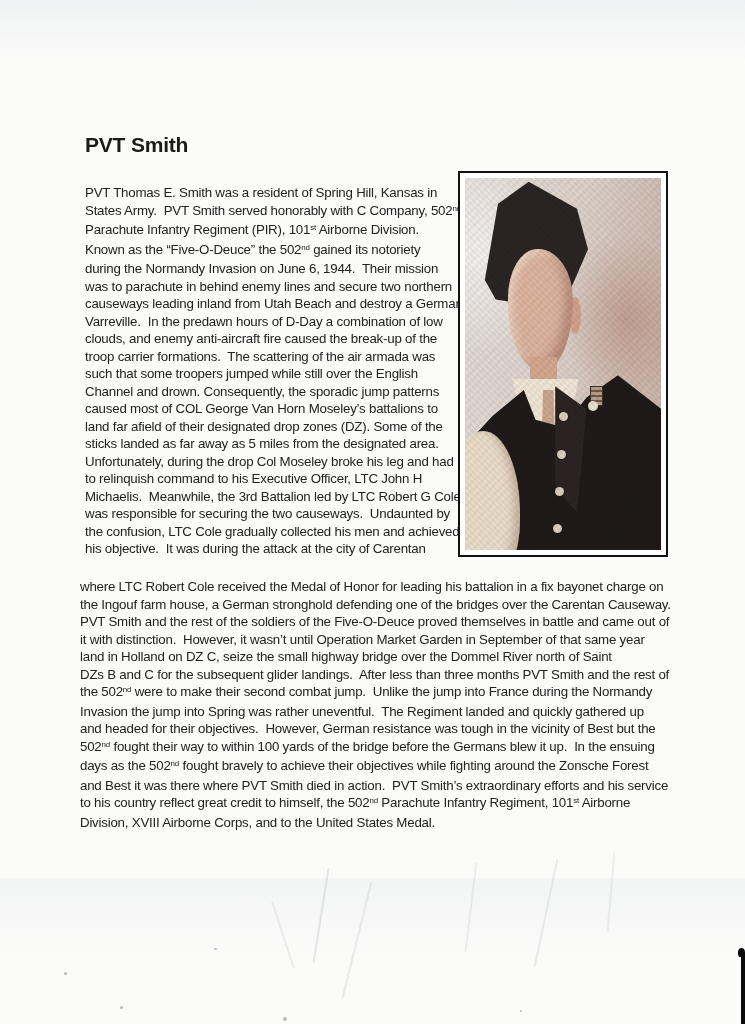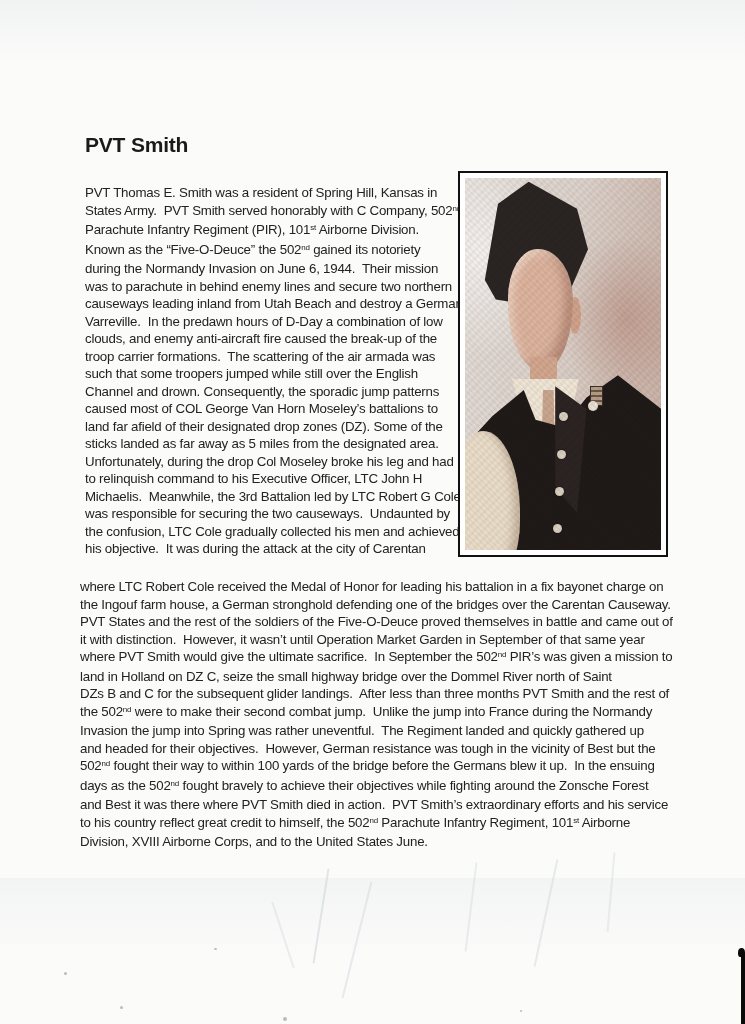"PVT States and the rest" div.tline { text: States -> Smith }
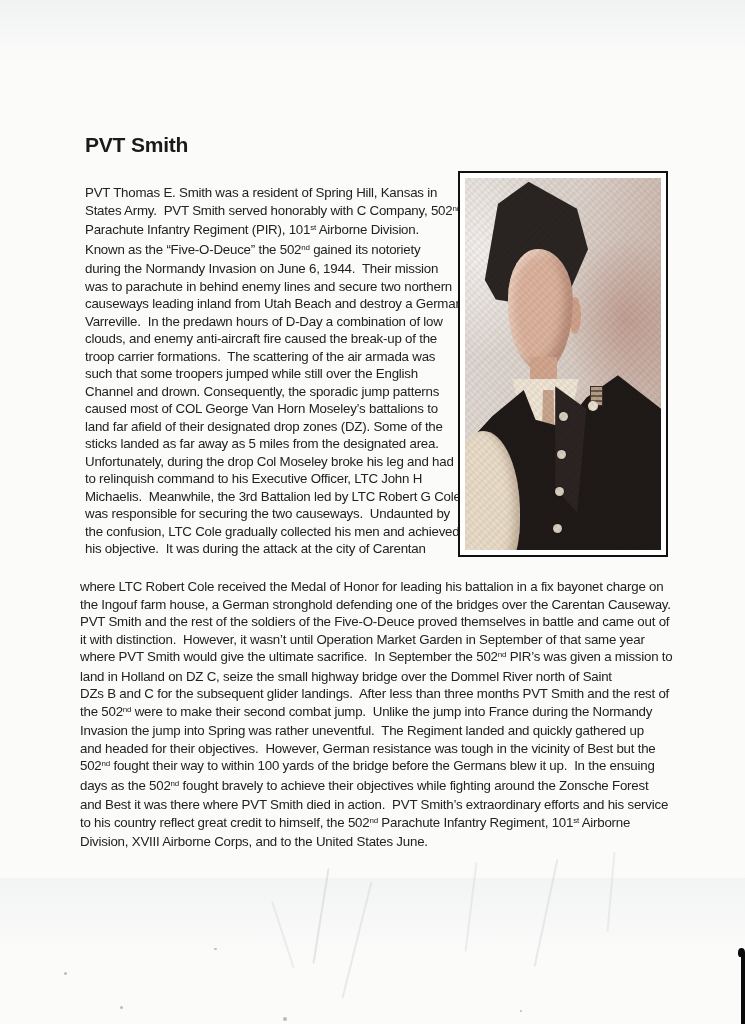"where PVT Smith would give" div.tline { html: <div>where PVT Smith would give the ultimate sacrifice. In September the 502<sup>nd</sup> PIR’s was given a mission to</div> -> none }
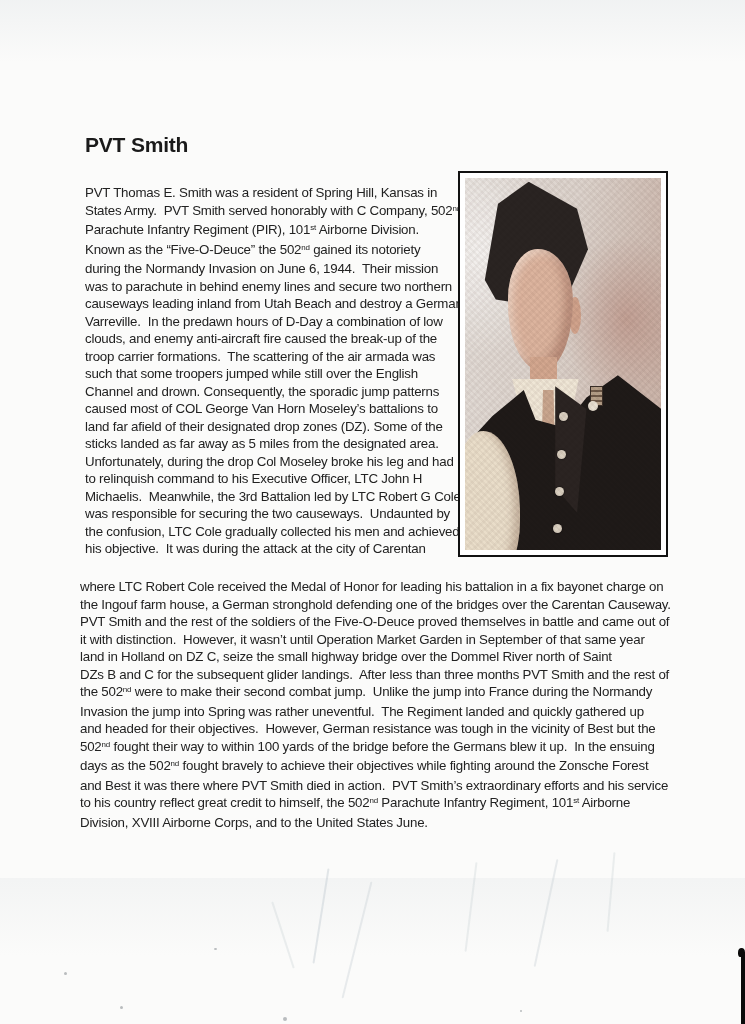"Division, XVIII Airborne Corps, and" div.tline { text: June -> Medal }
